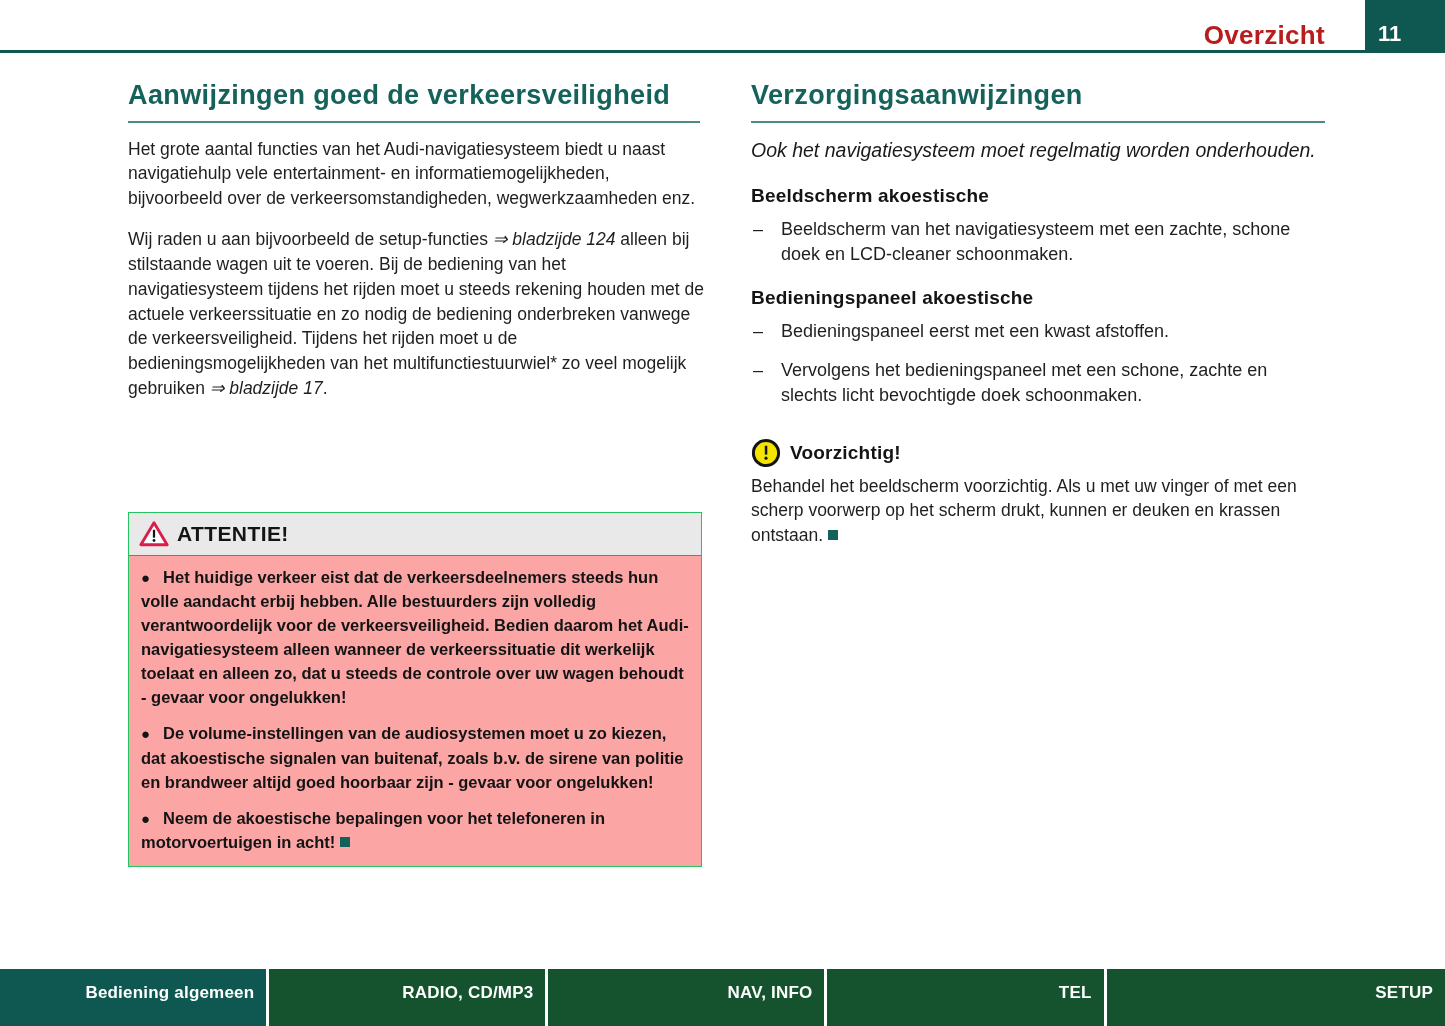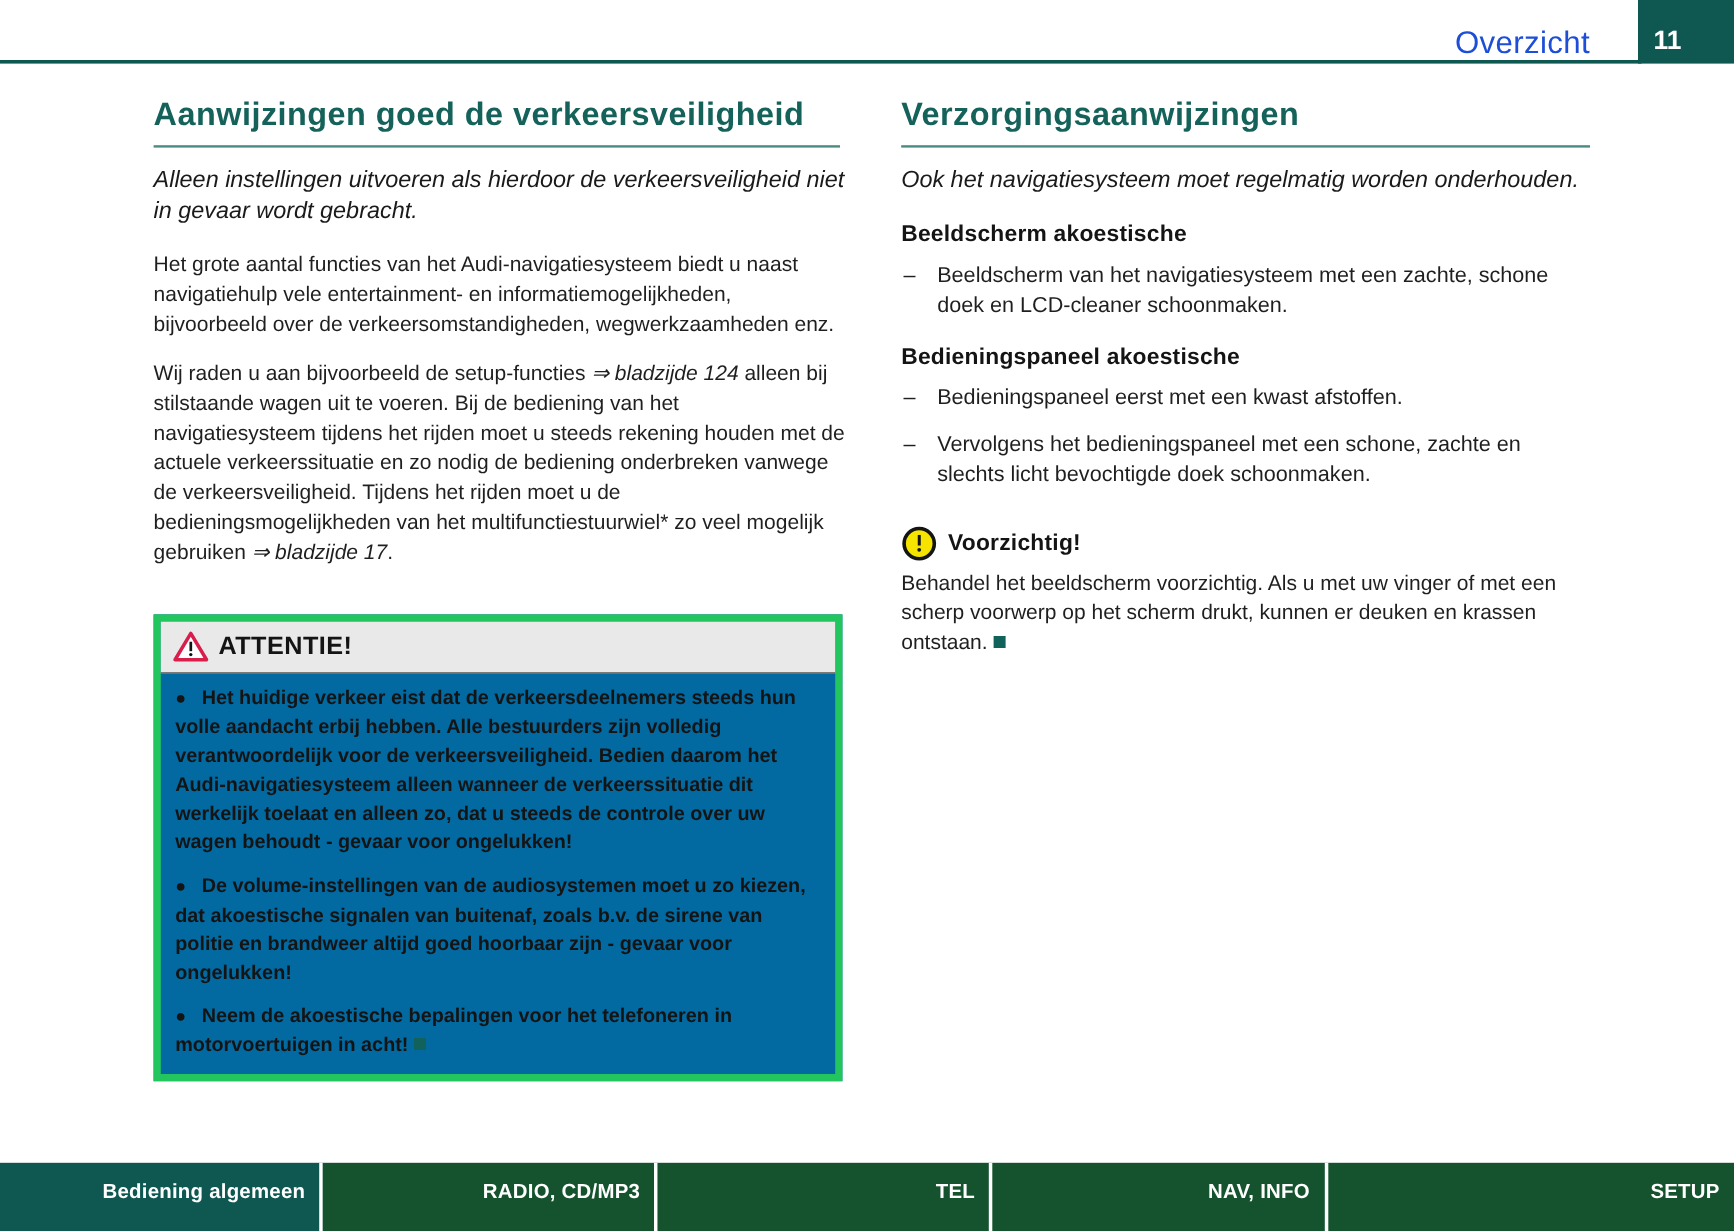"Overzicht" .header-title { color: #1d4ed8 -> #b91c1c; font-weight: normal -> bold }
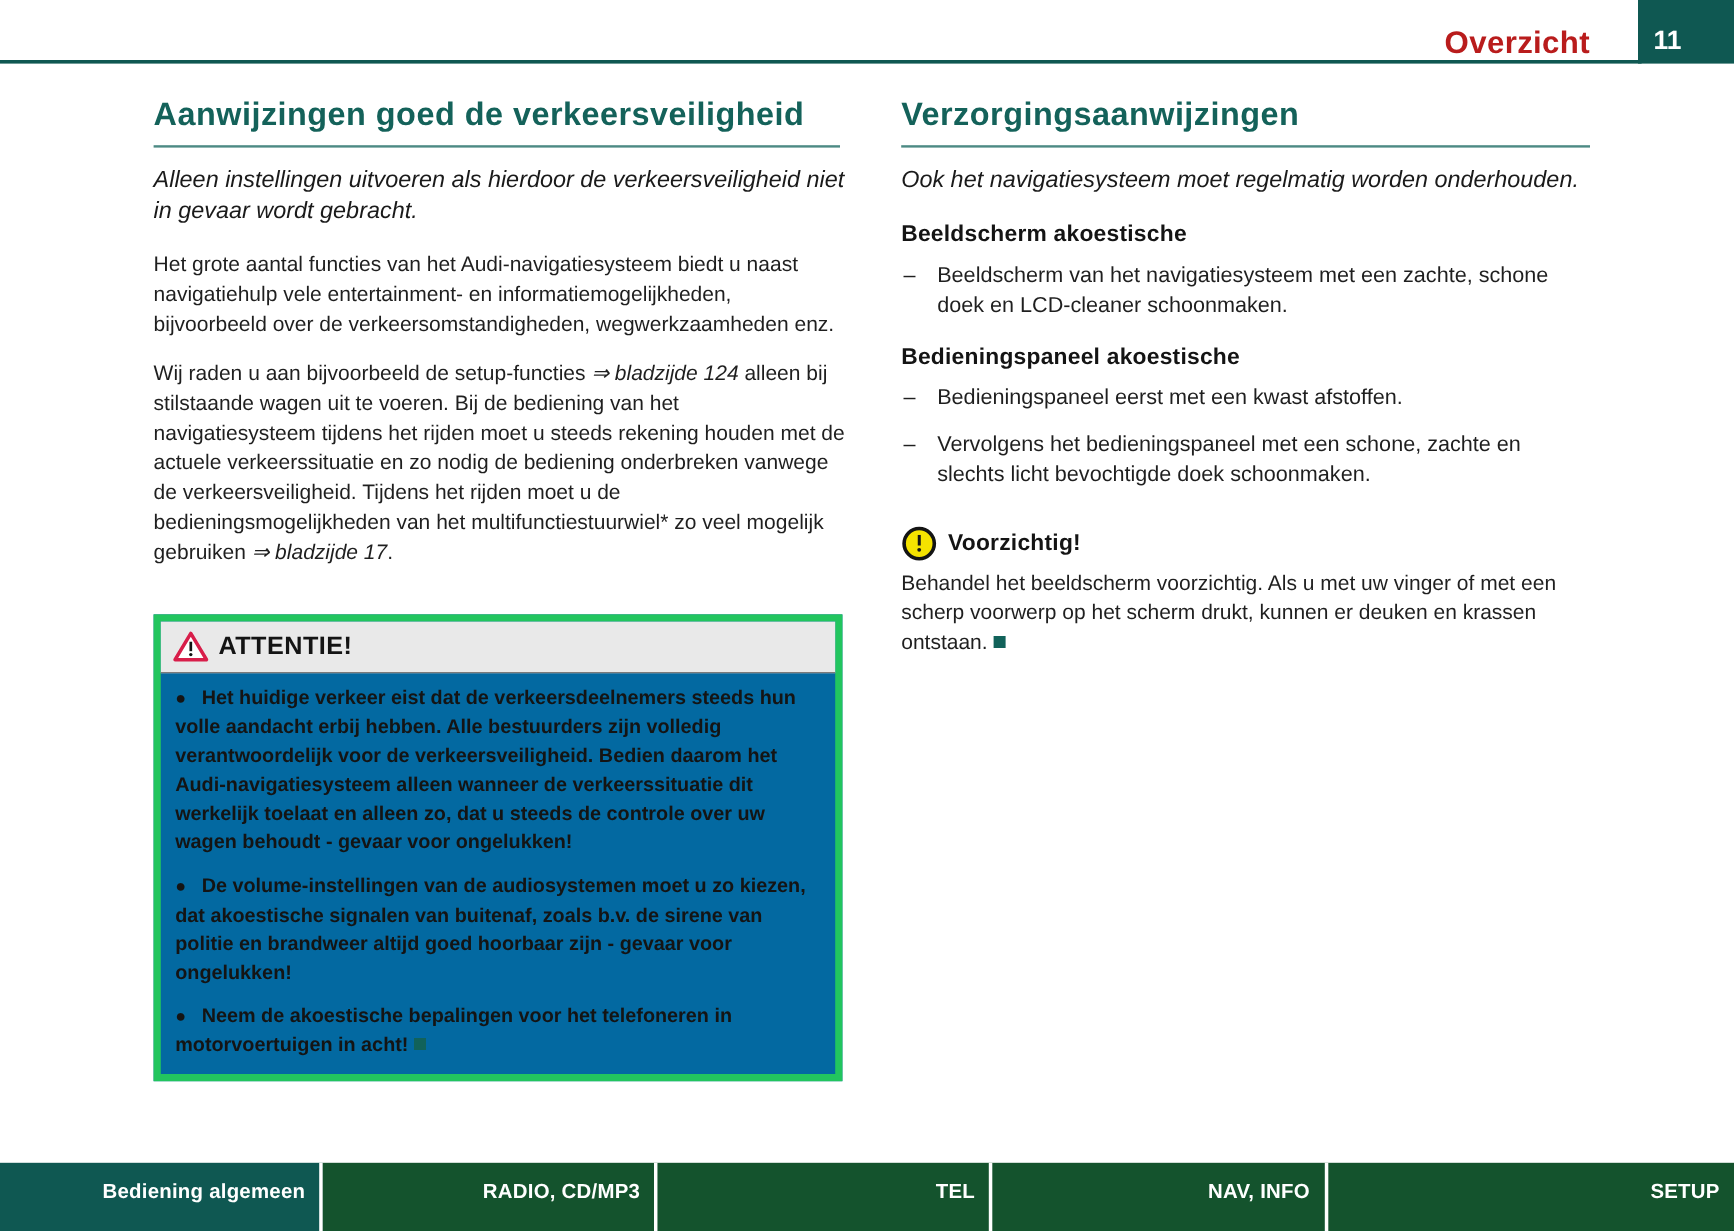"Alleen instellingen uitvoeren als" p.lead { html: <p>Alleen instellingen uitvoeren als hierdoor de verkeersveiligheid niet in gevaar wordt gebracht.</p> -> none }
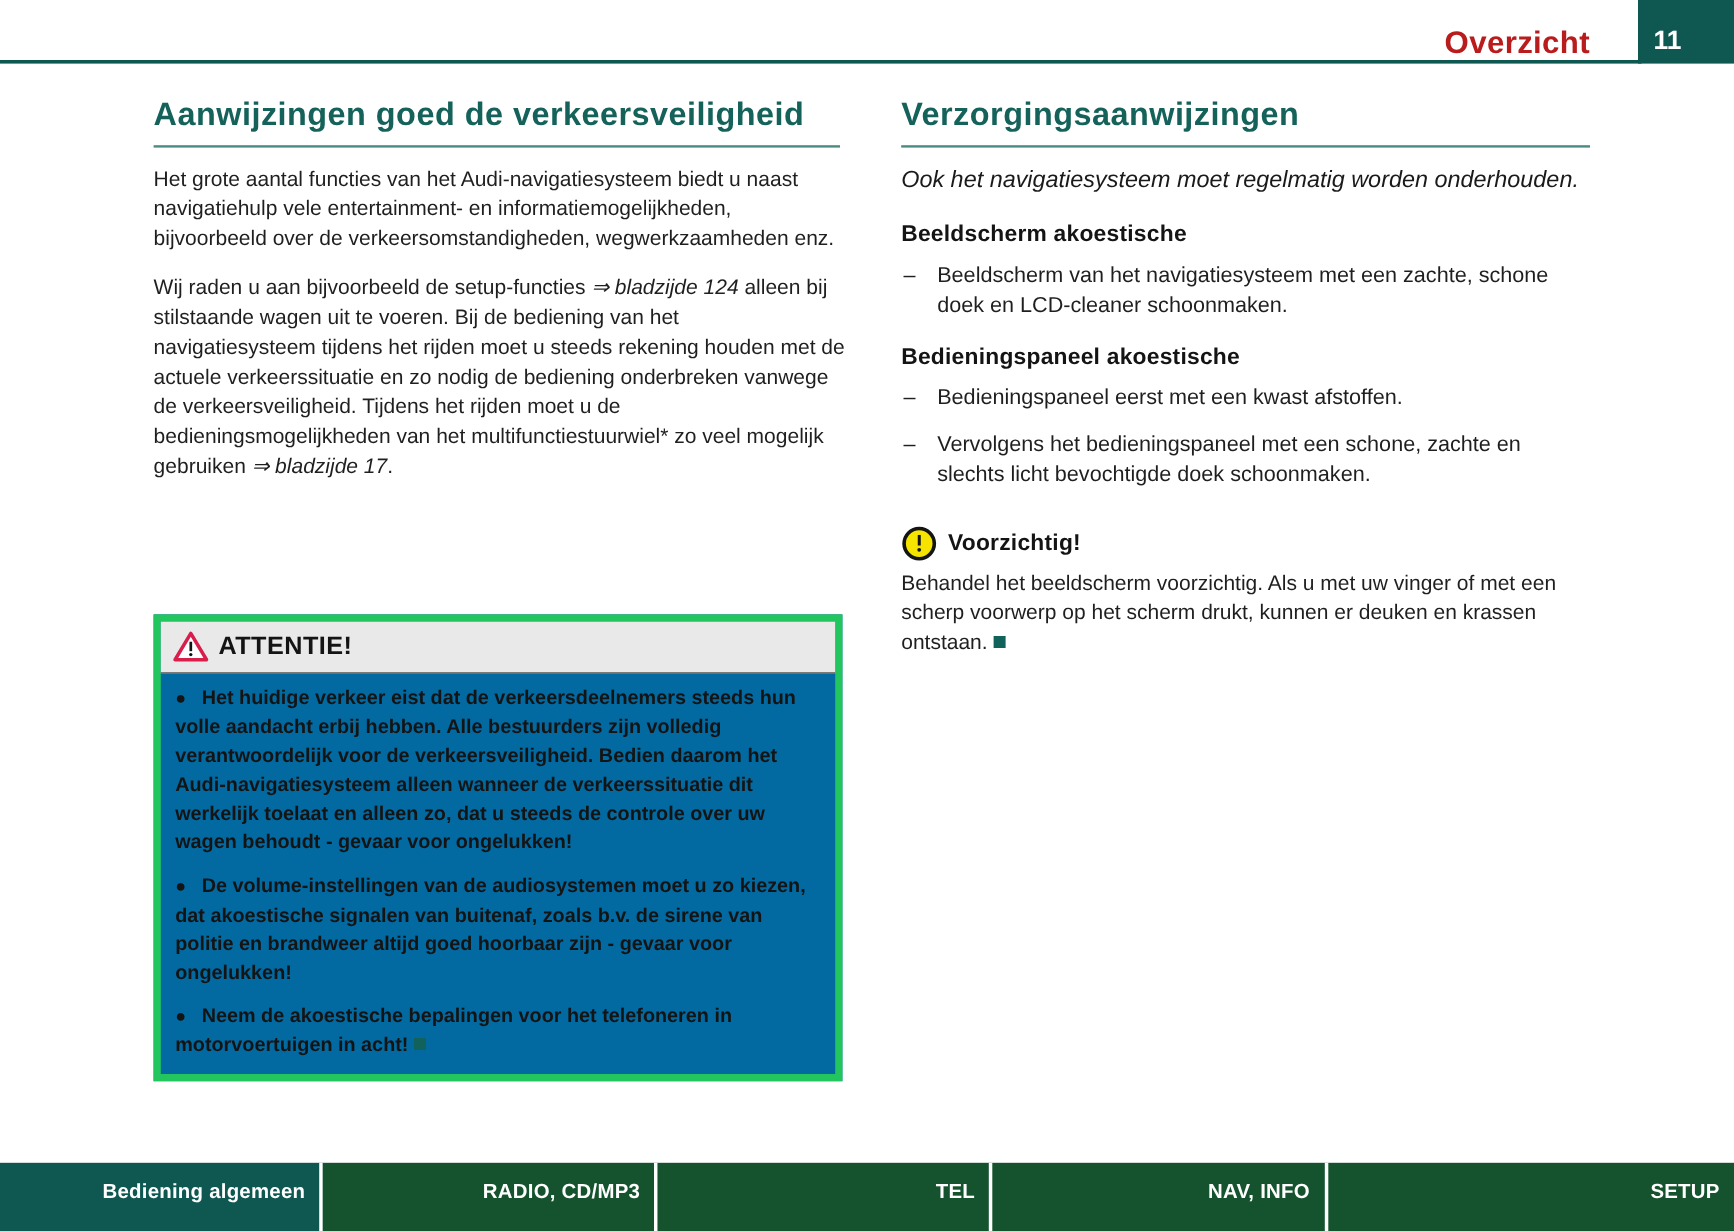"ATTENTIE!" .attn-box { background: #0369a1 -> #fca5a5; border: 6px solid #22c55e -> 1px solid #22c55e }
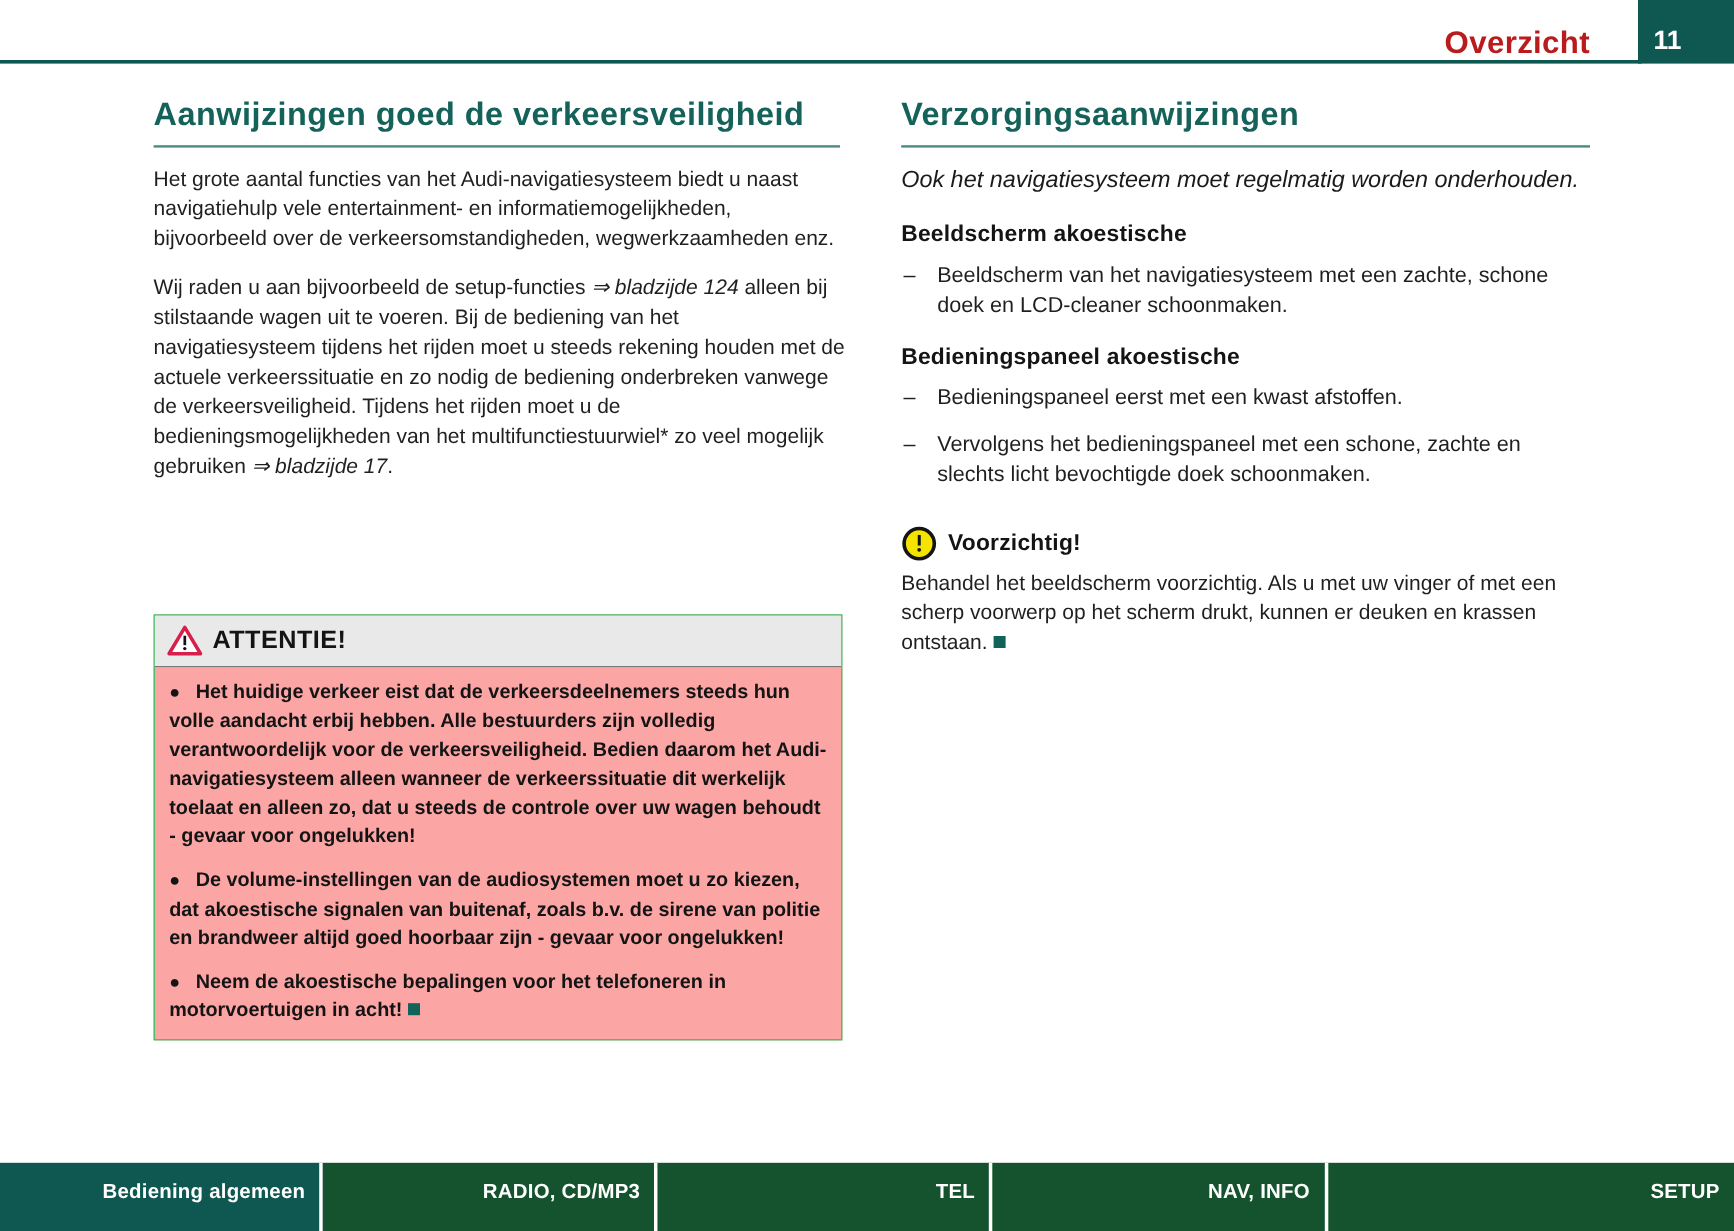"TEL" div.footer-tab { order: before "NAV, INFO" -> after "NAV, INFO" }
